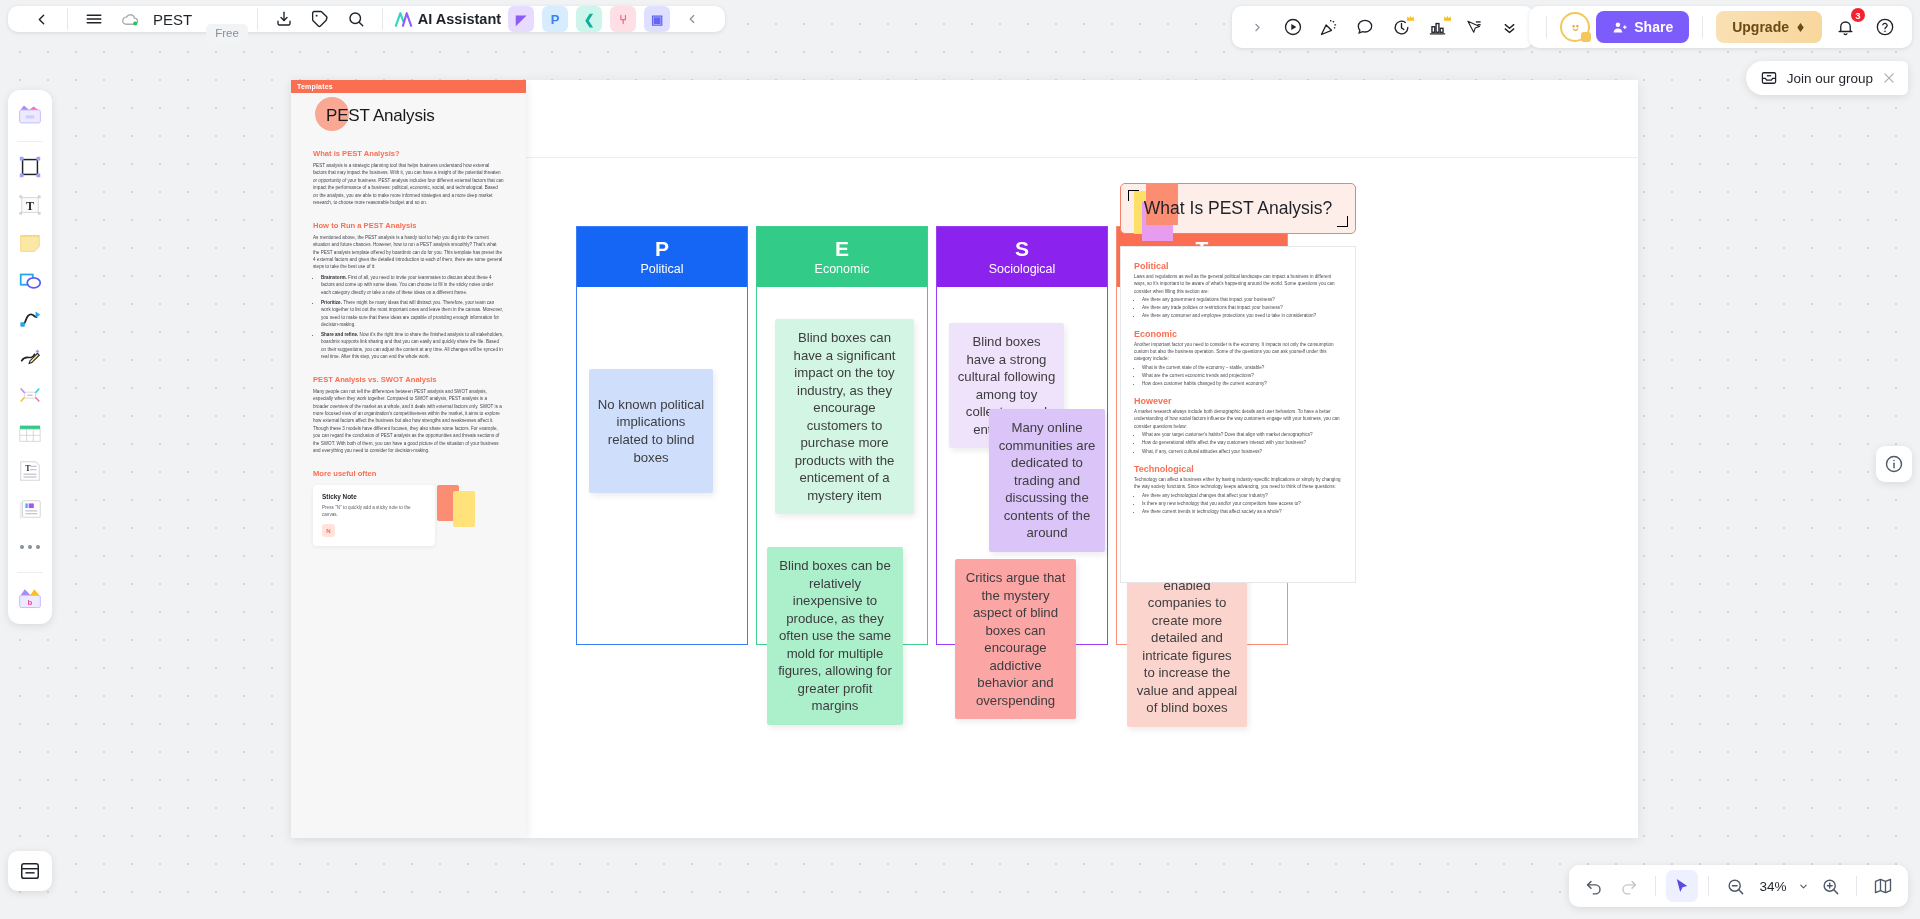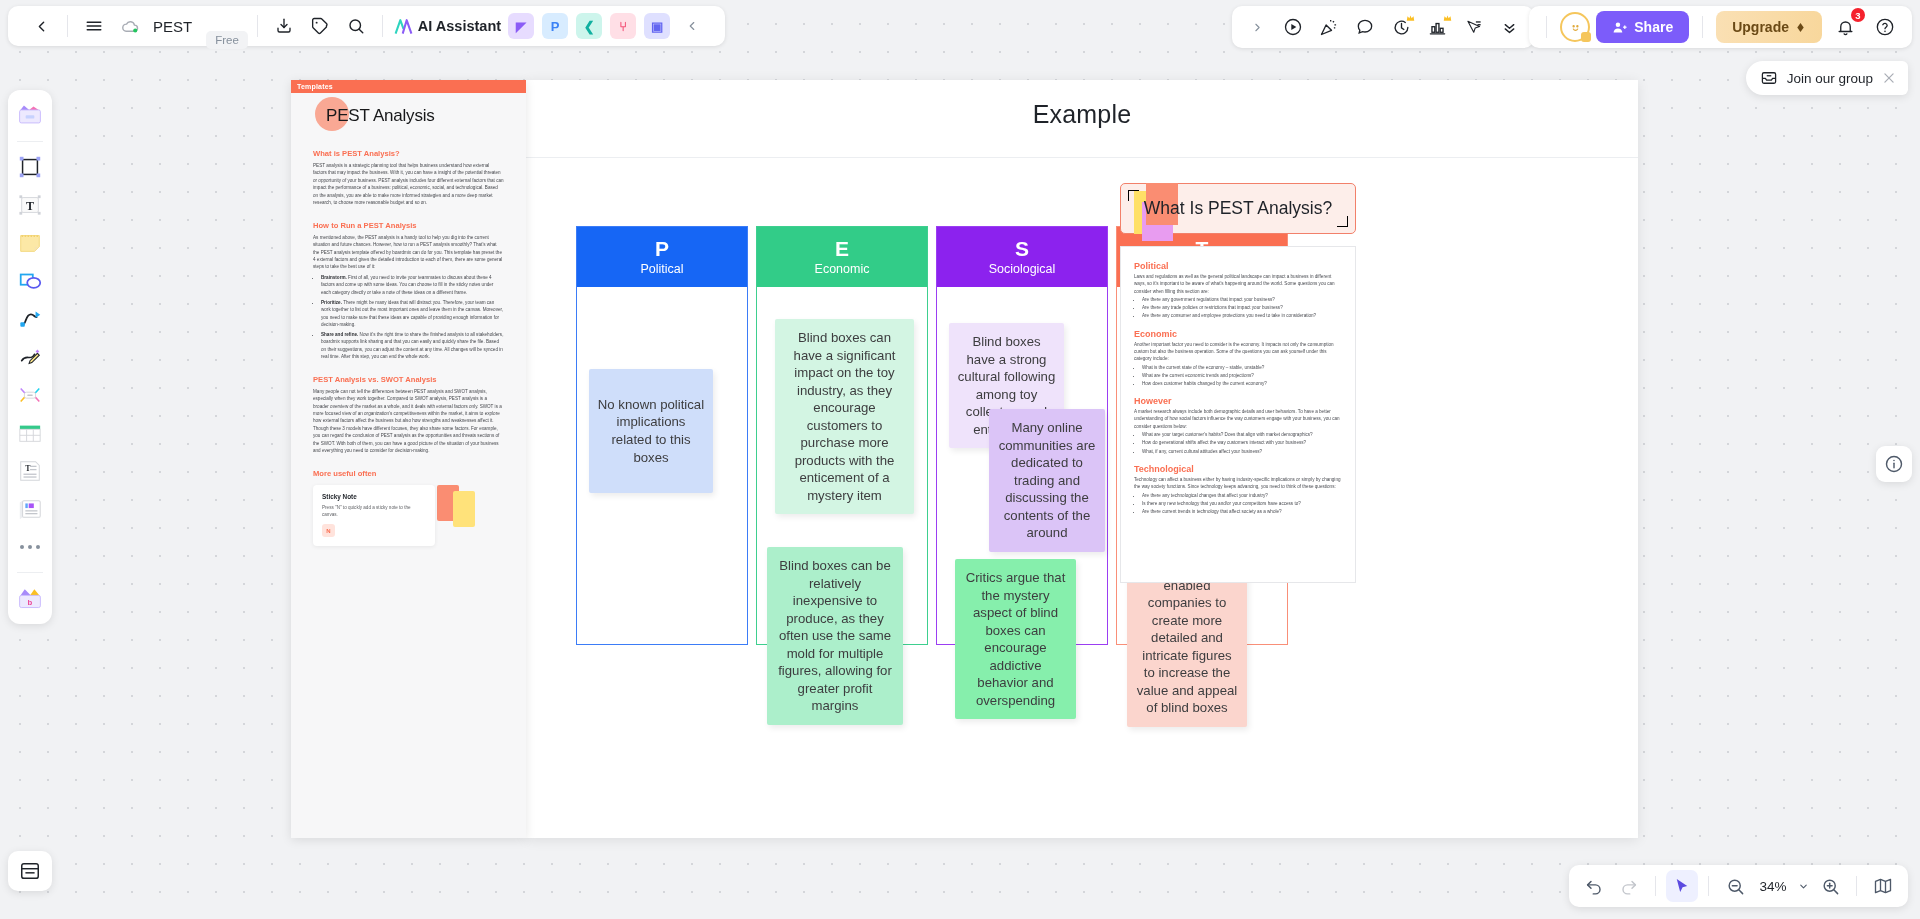"PEST" .topbar-left { height: 40px -> 26px }
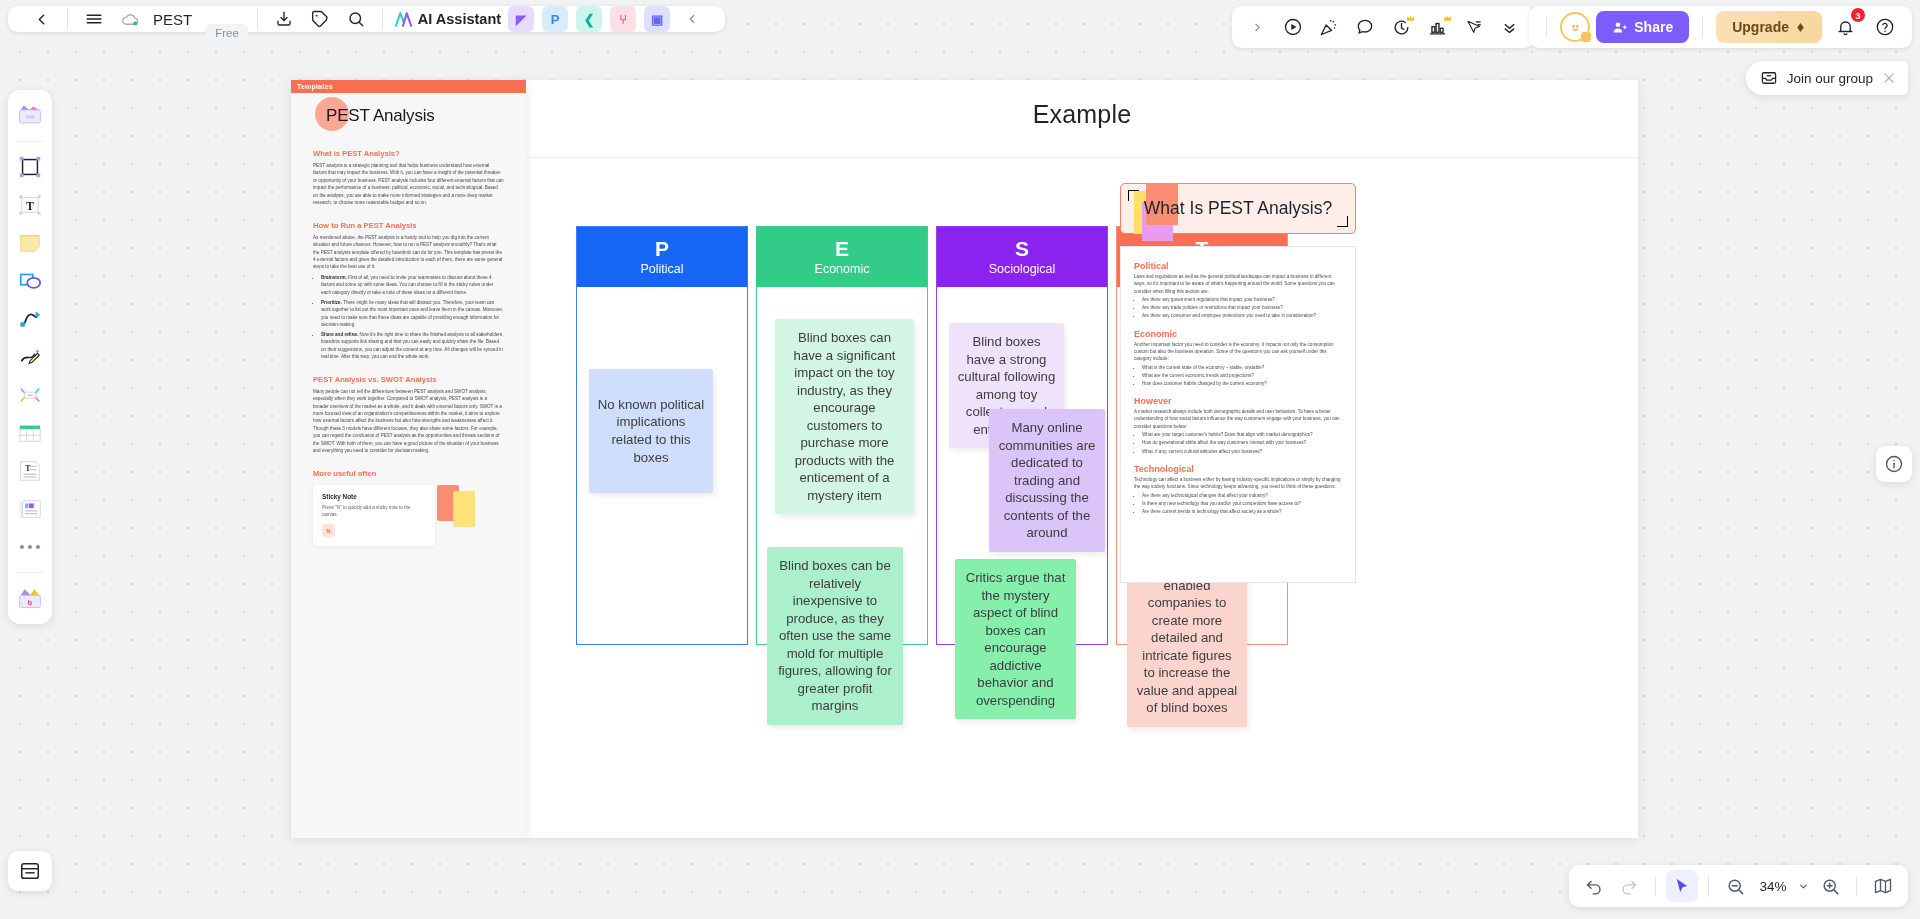"Example" div.board-title { html: <div>Example</div> -> none }
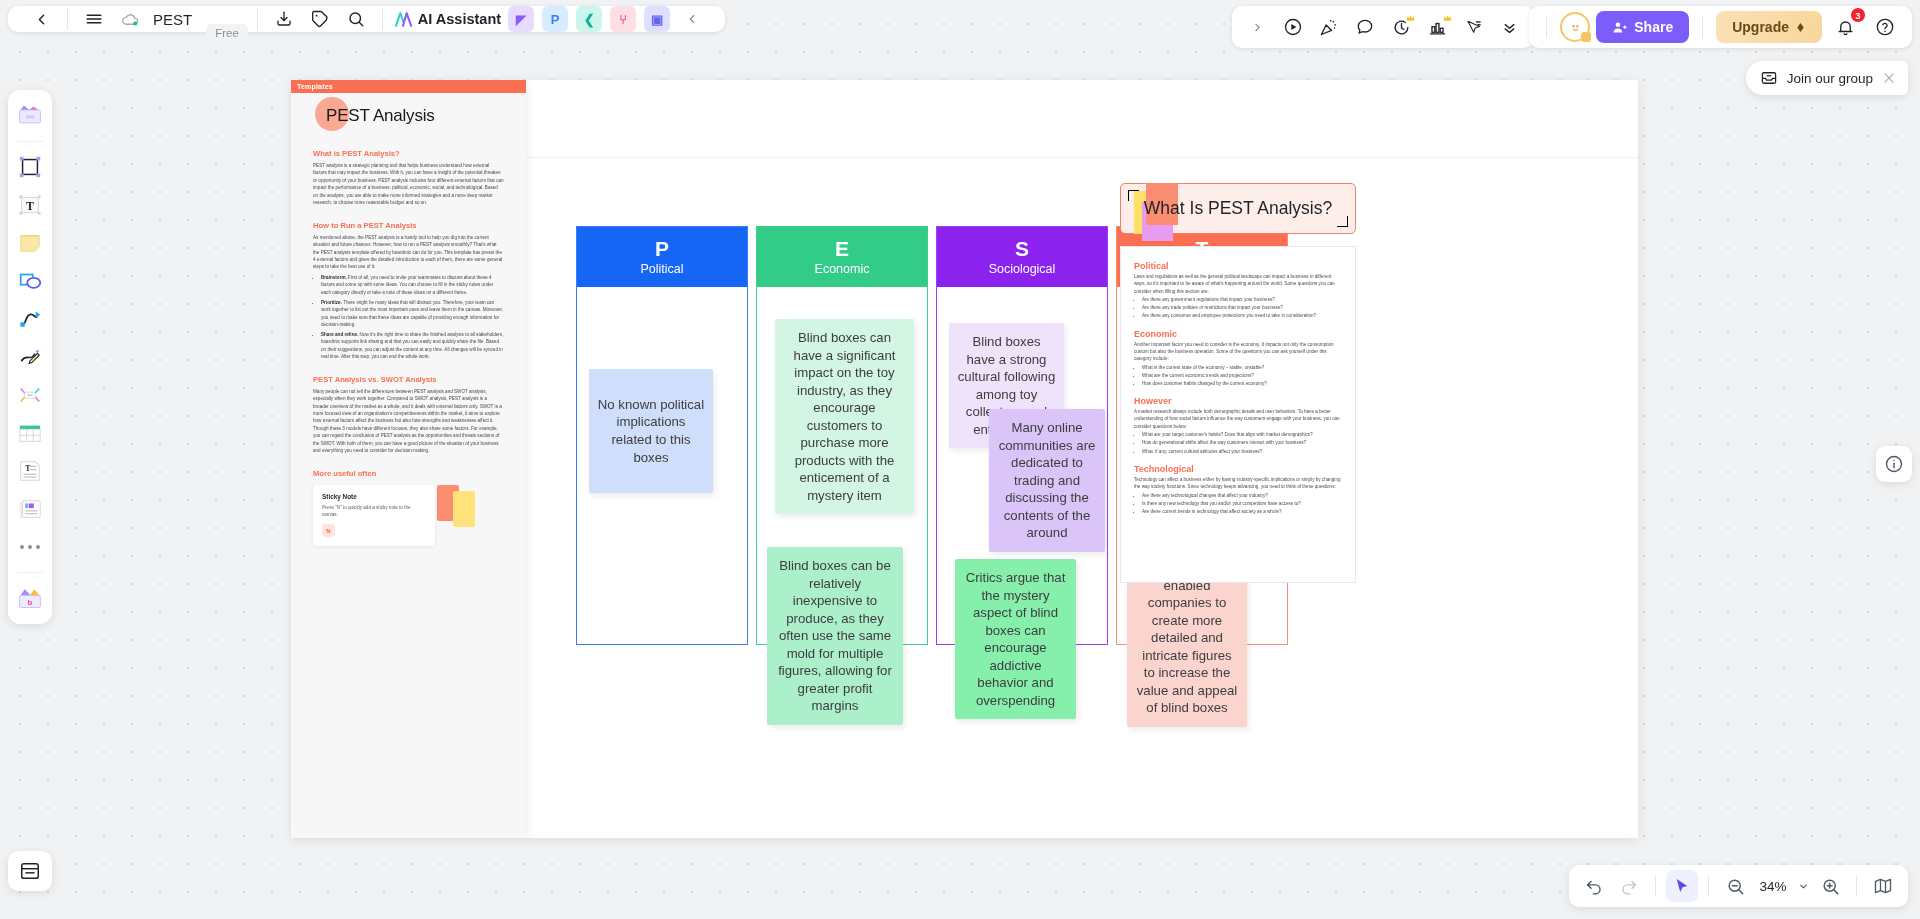"No known political implications related" div.sticky { text: this -> blind }
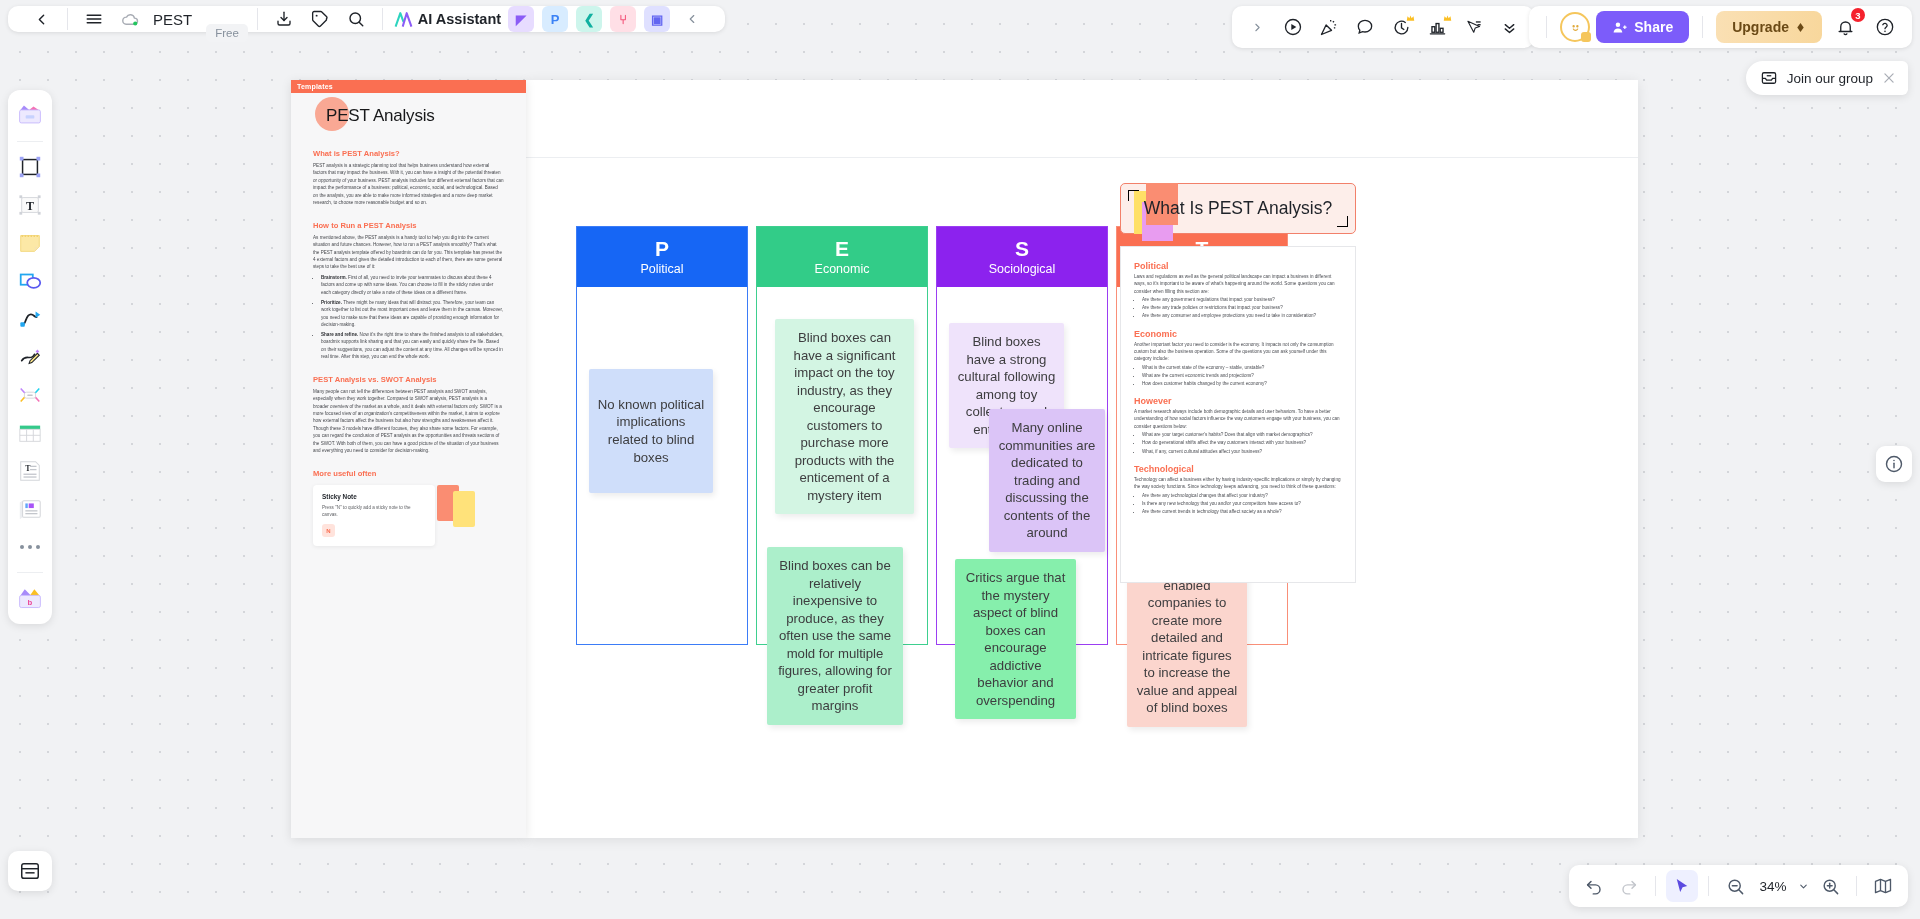"Critics argue that the mystery" div.sticky { background: #86efac -> #fca5a5 }
